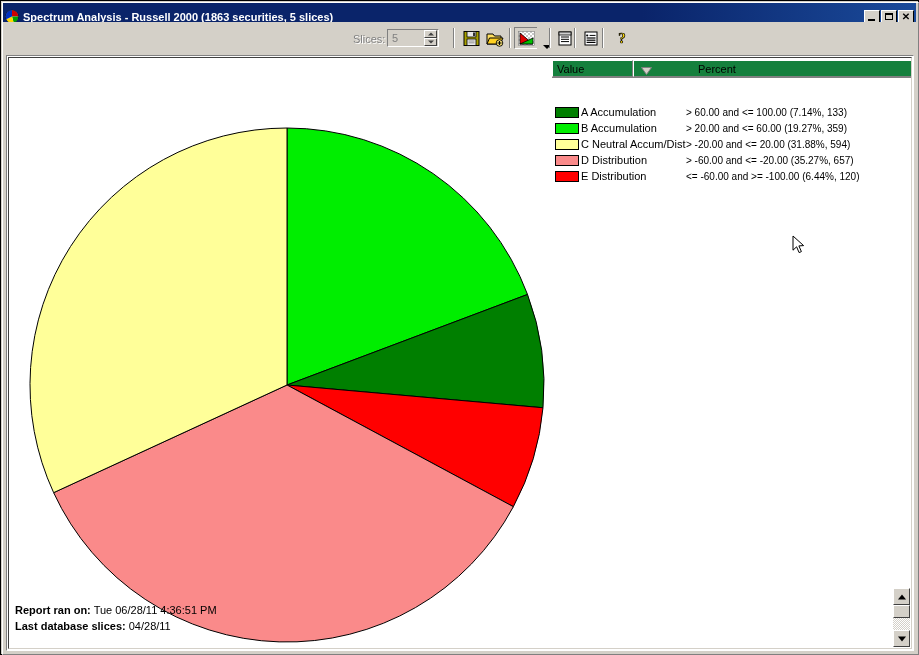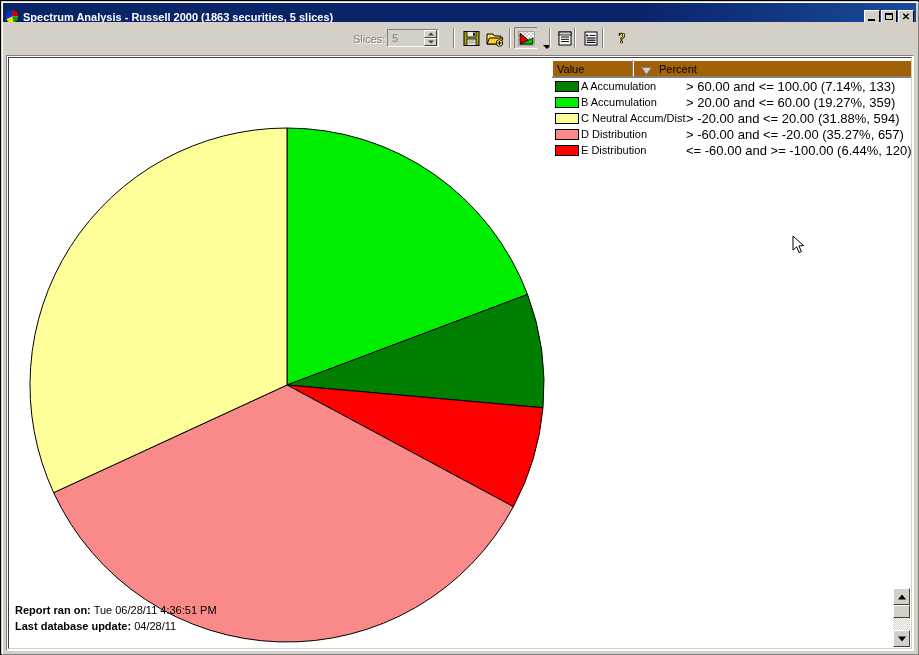"Value" .lh-cell { background: #a16207 -> #15803d }
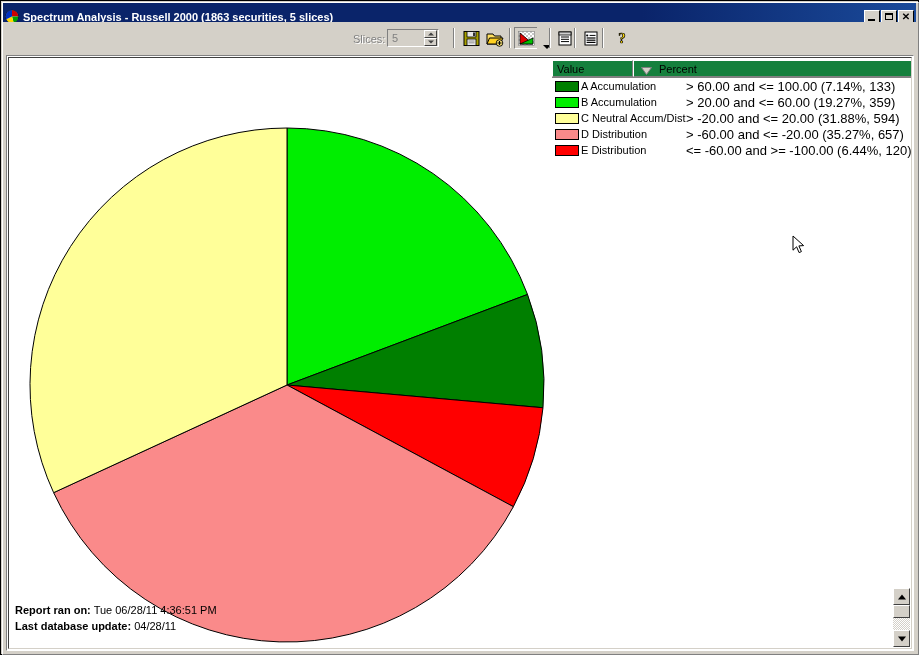"Percent" #lh-percent { gap: none -> 39px }
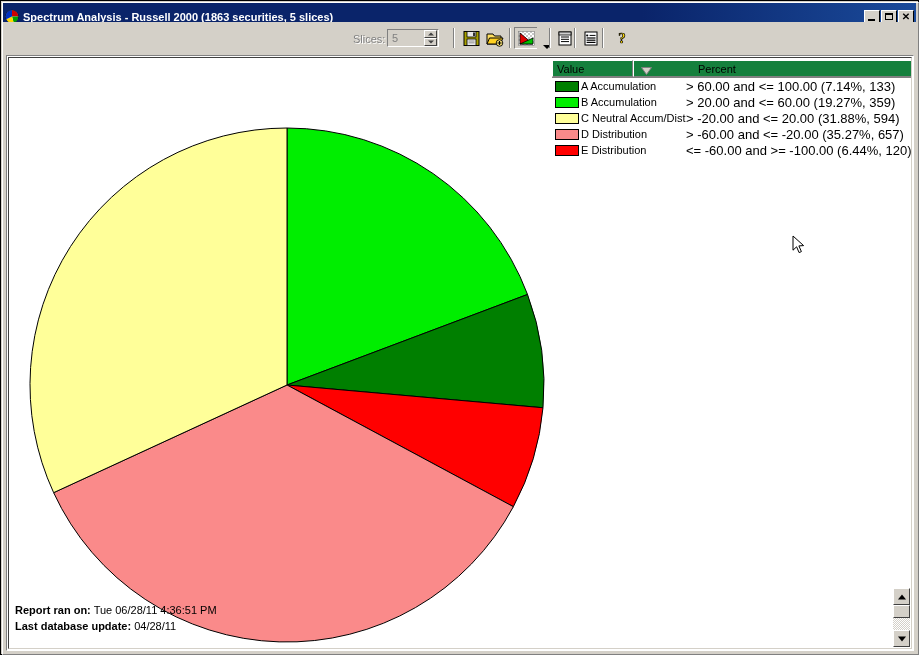"A Accumulation" .legend-rows { margin-top: none -> 17px; padding-top: 0 -> 9px }
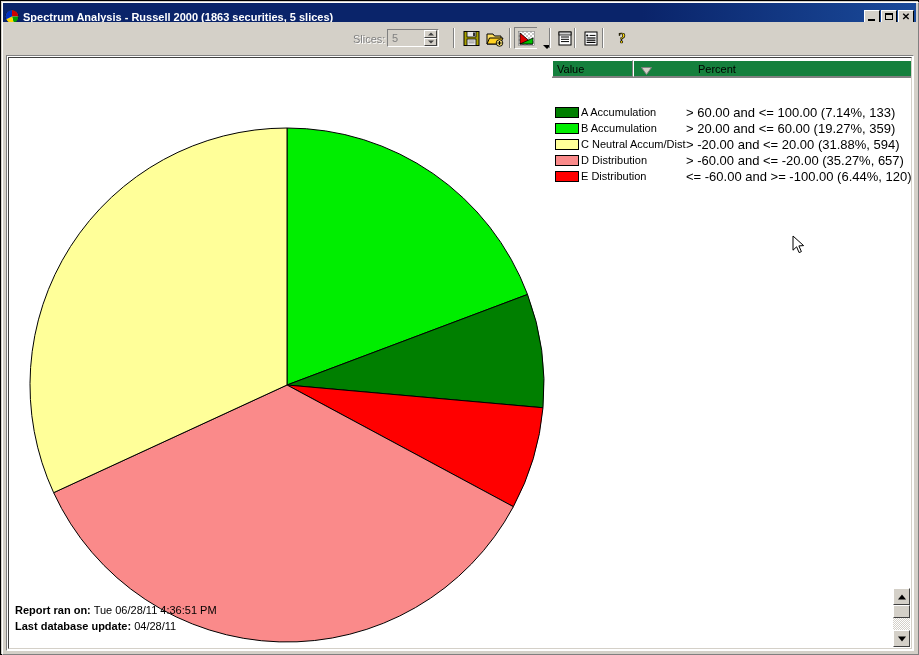"> 60.00 and <= 100.00" .lg-desc { font-size: 13px -> 10px }
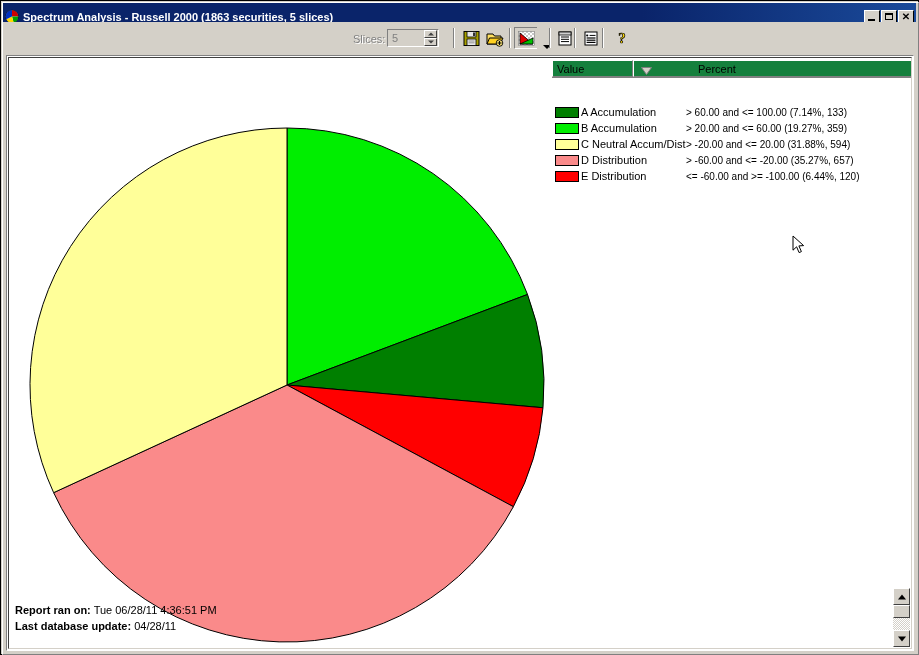"Last database update:" b { text: update -> slices }
